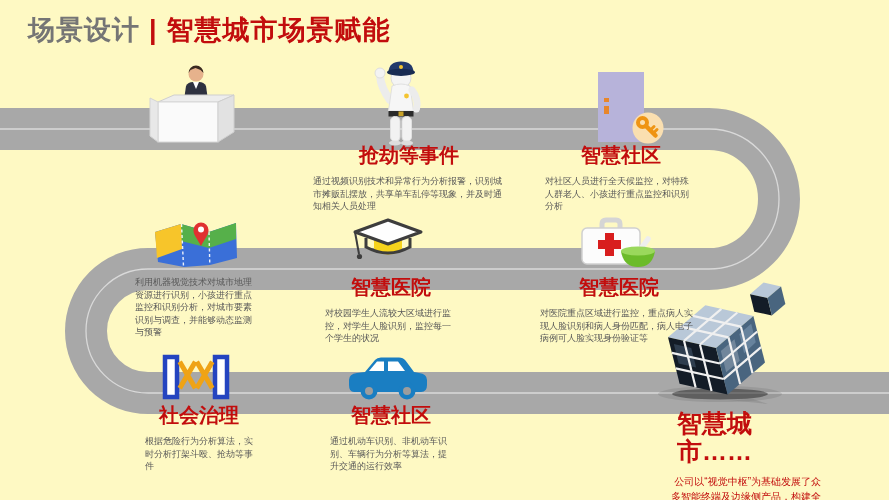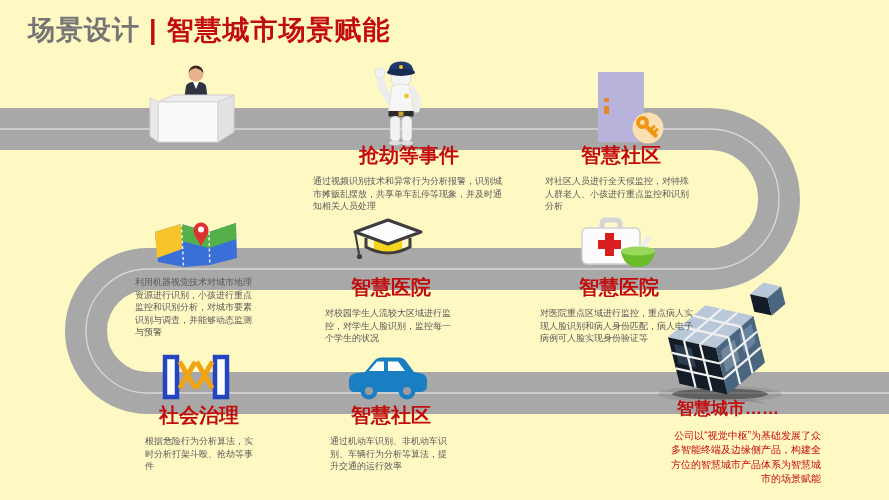"智慧城市……" .it9 .item-title { font-size: 17px -> 25px; margin-top: none -> 10px }
